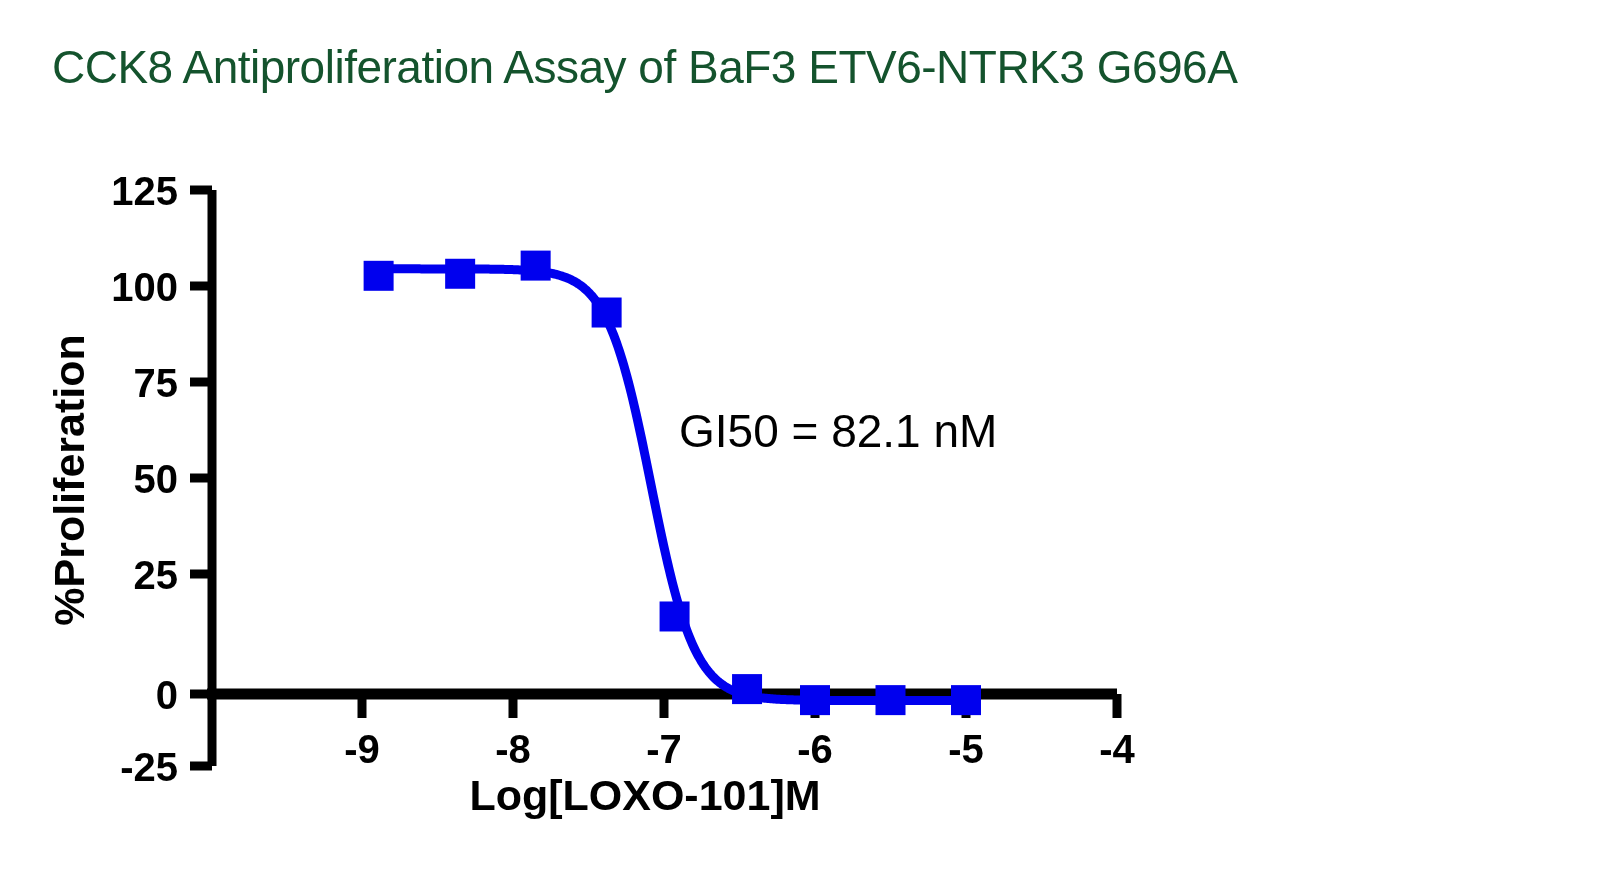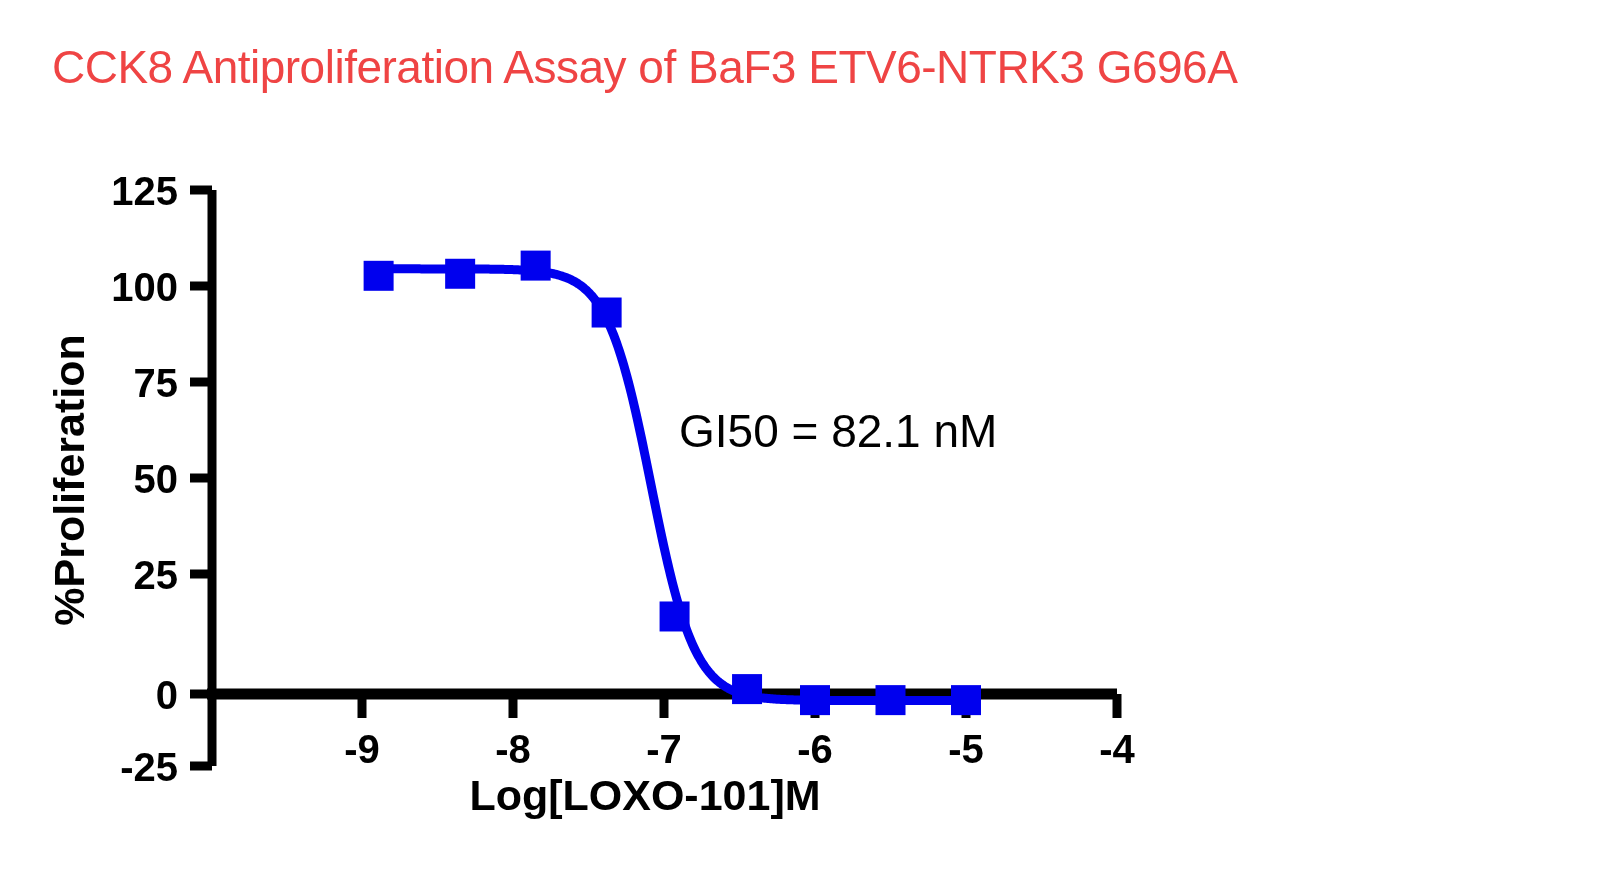"CCK8 Antiproliferation Assay of BaF3" #chart-title { color: #ef4444 -> #14532d }
